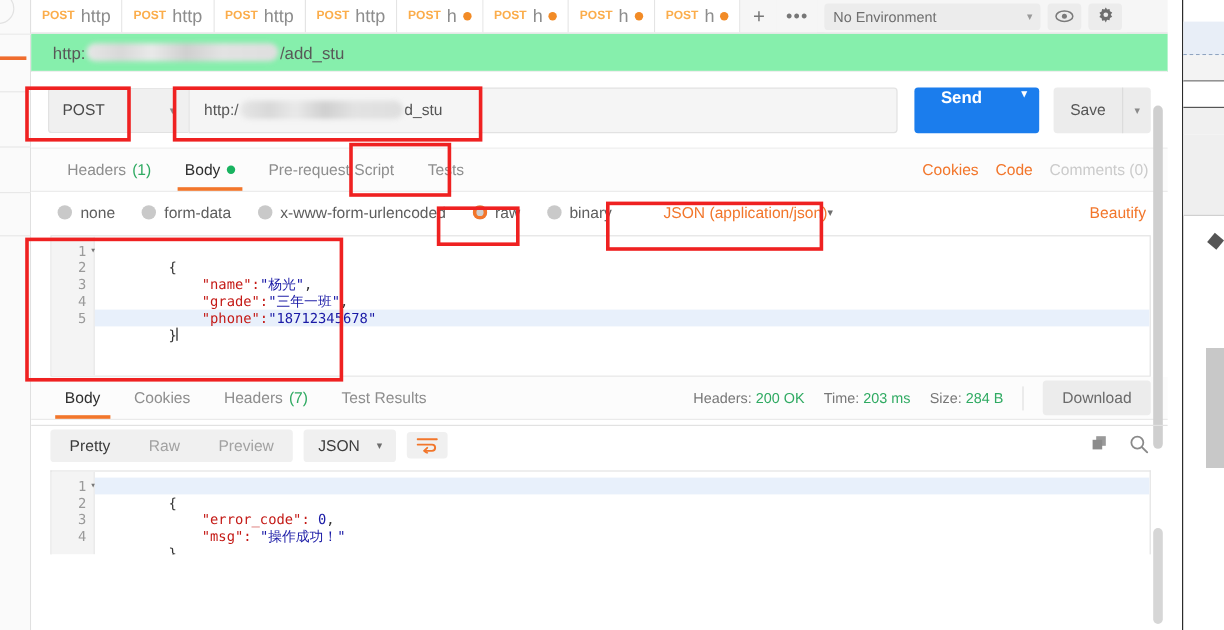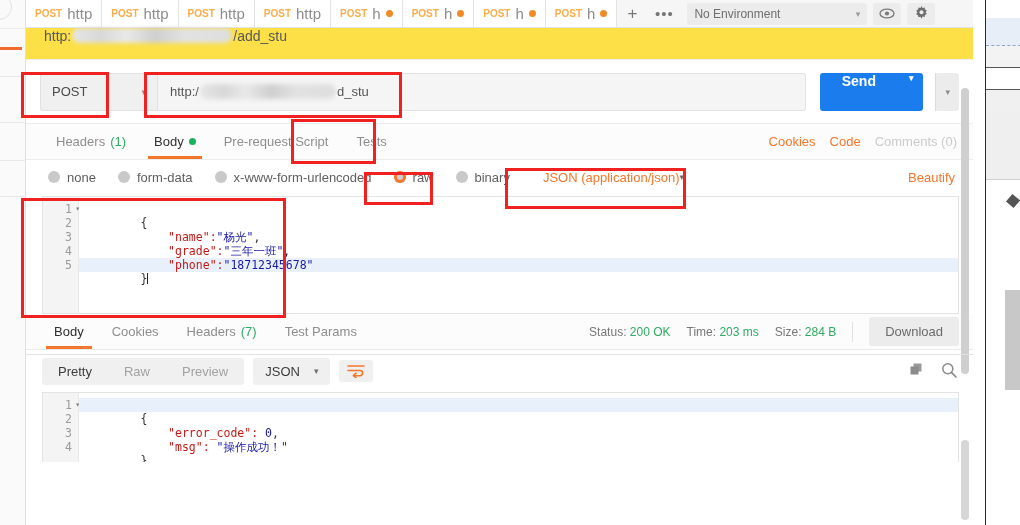"http:" .crumb { align-items: flex-start -> center; background: #fde047 -> #86efac }
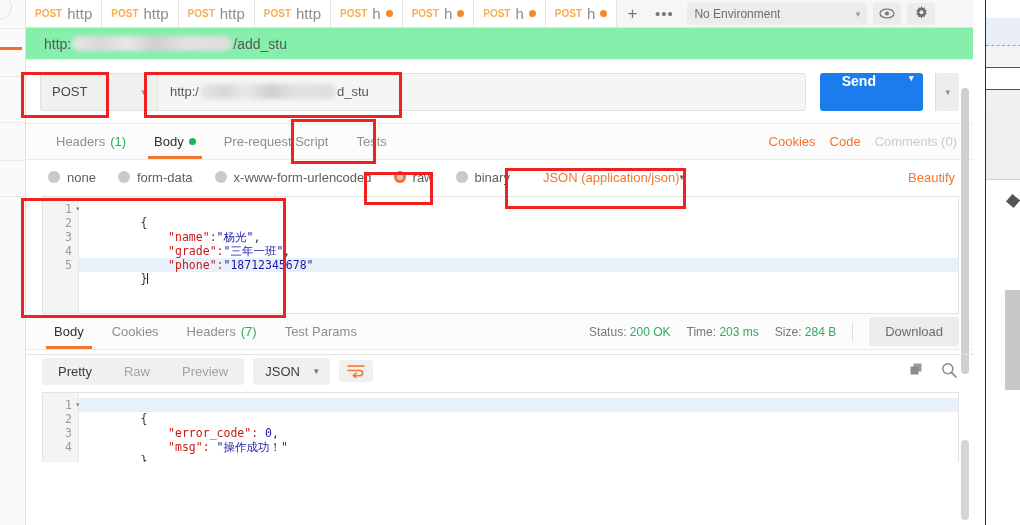"Save" span.lbl { html: none -> <span>Save</span> }
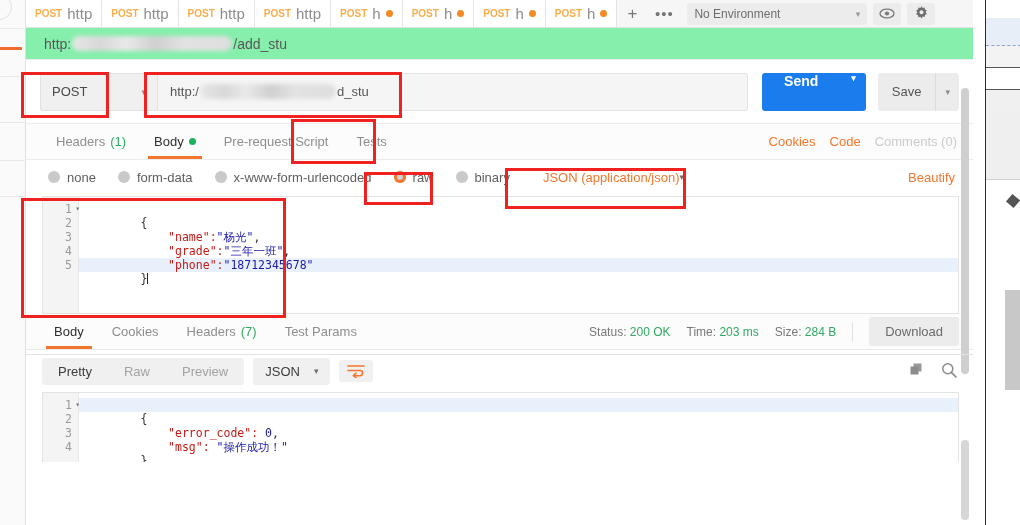"JSON (application/json)" .json-sel { margin-left: 11px -> 21px }
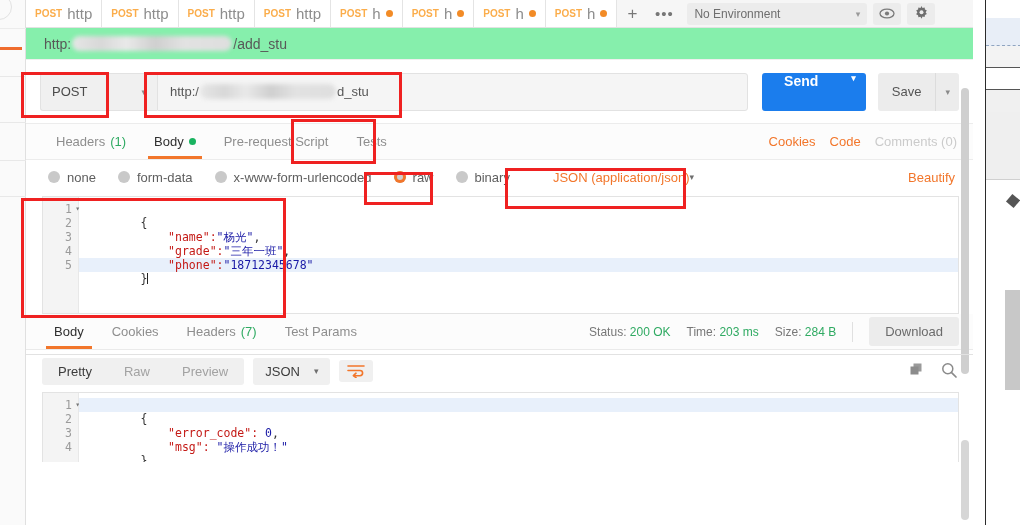"Test Params" span { text: Params -> Results }
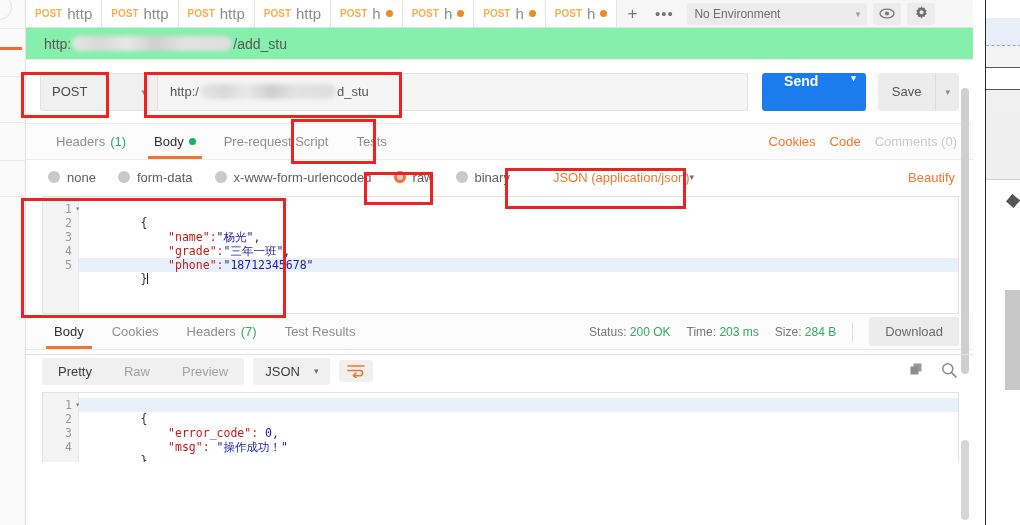"Status:" span { text: Status -> Headers }
